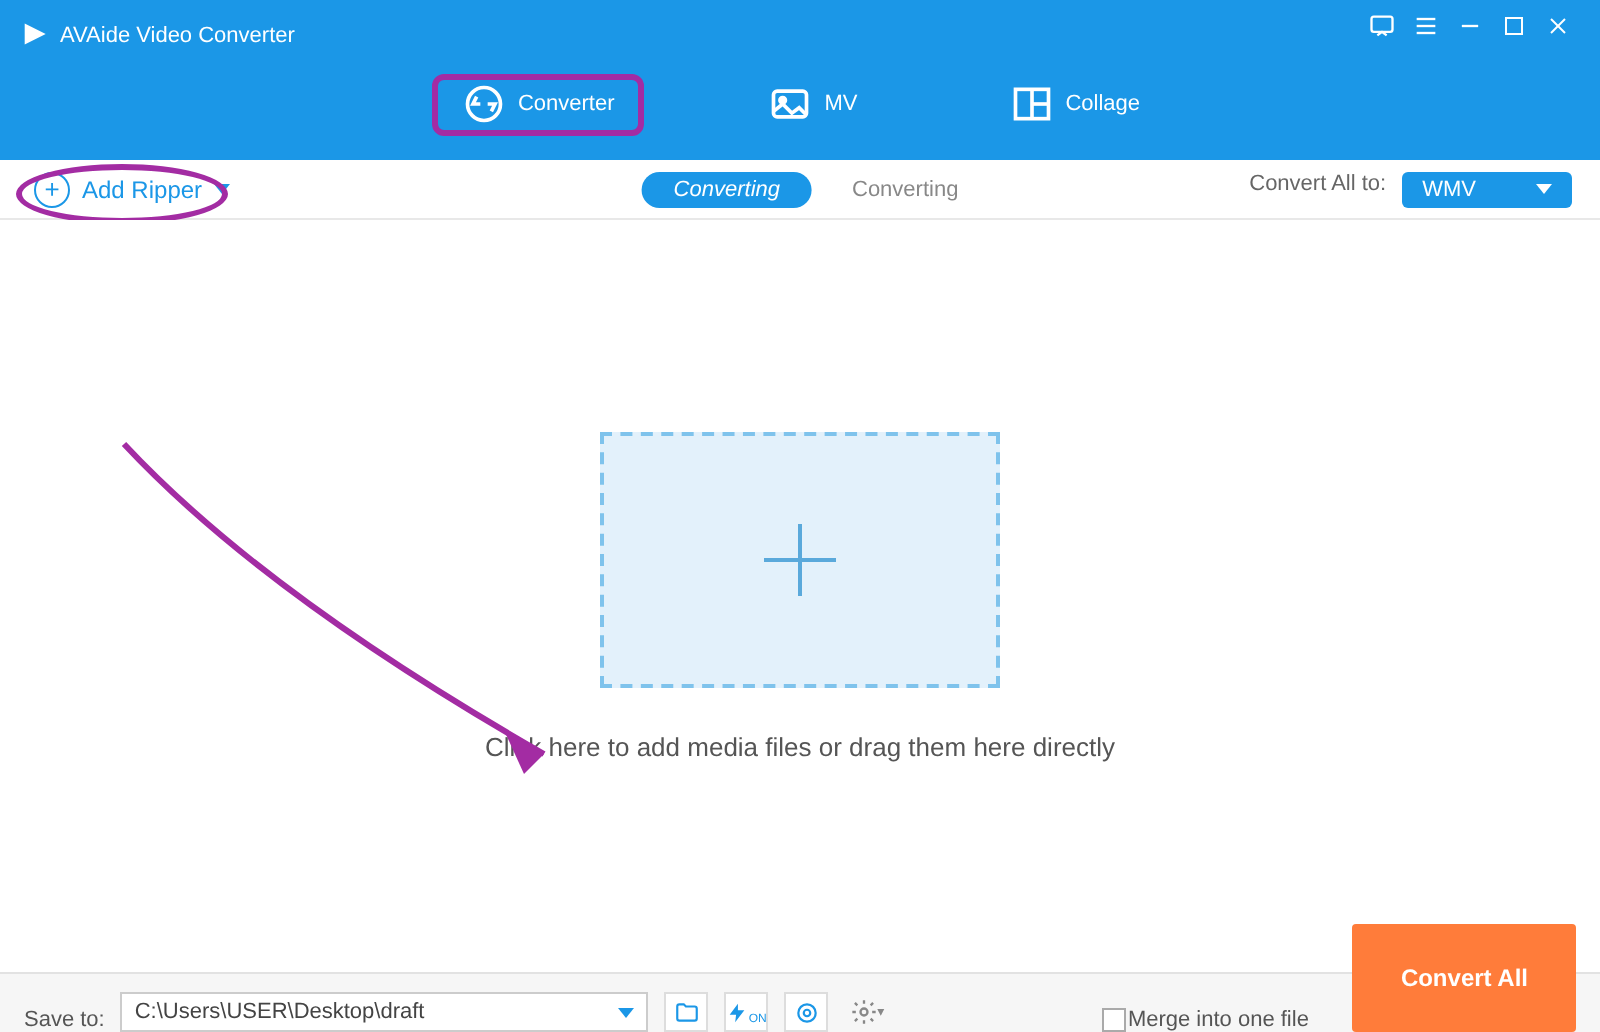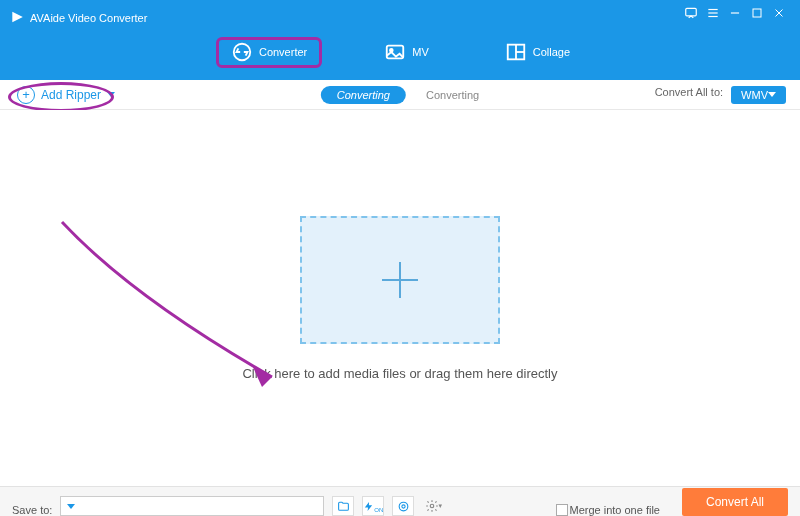"WMV" .format-dd { gap: none -> 30px }
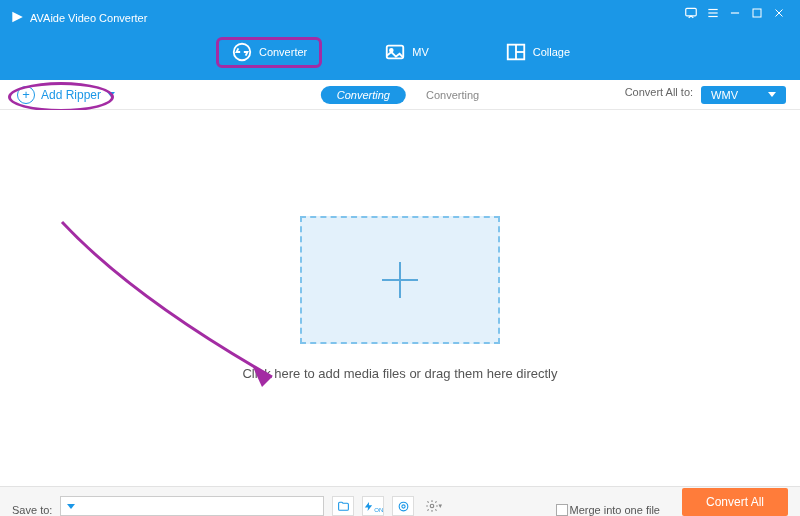"Convert All" .footer .convert-btn { font-weight: none -> bold; padding: 7px 24px -> 20px 24px }
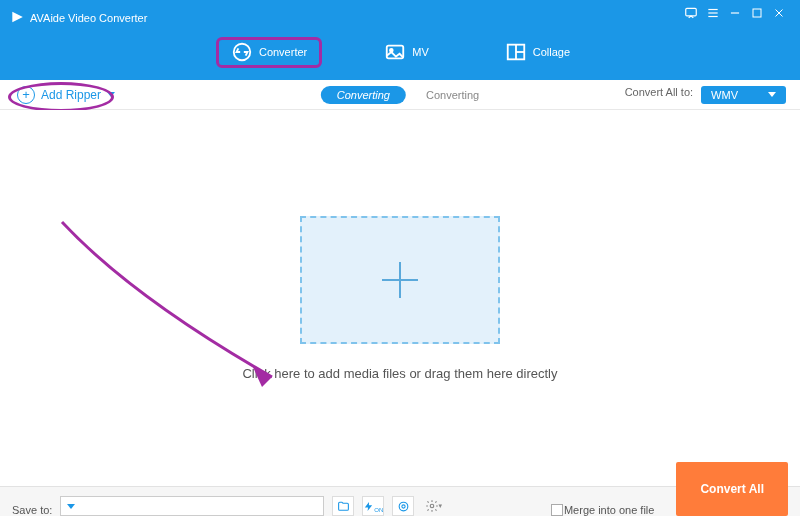"C:\Users\USER\Desktop\draft" span { html: none -> <span>C:\Users\USER\Desktop\draft</span> }
